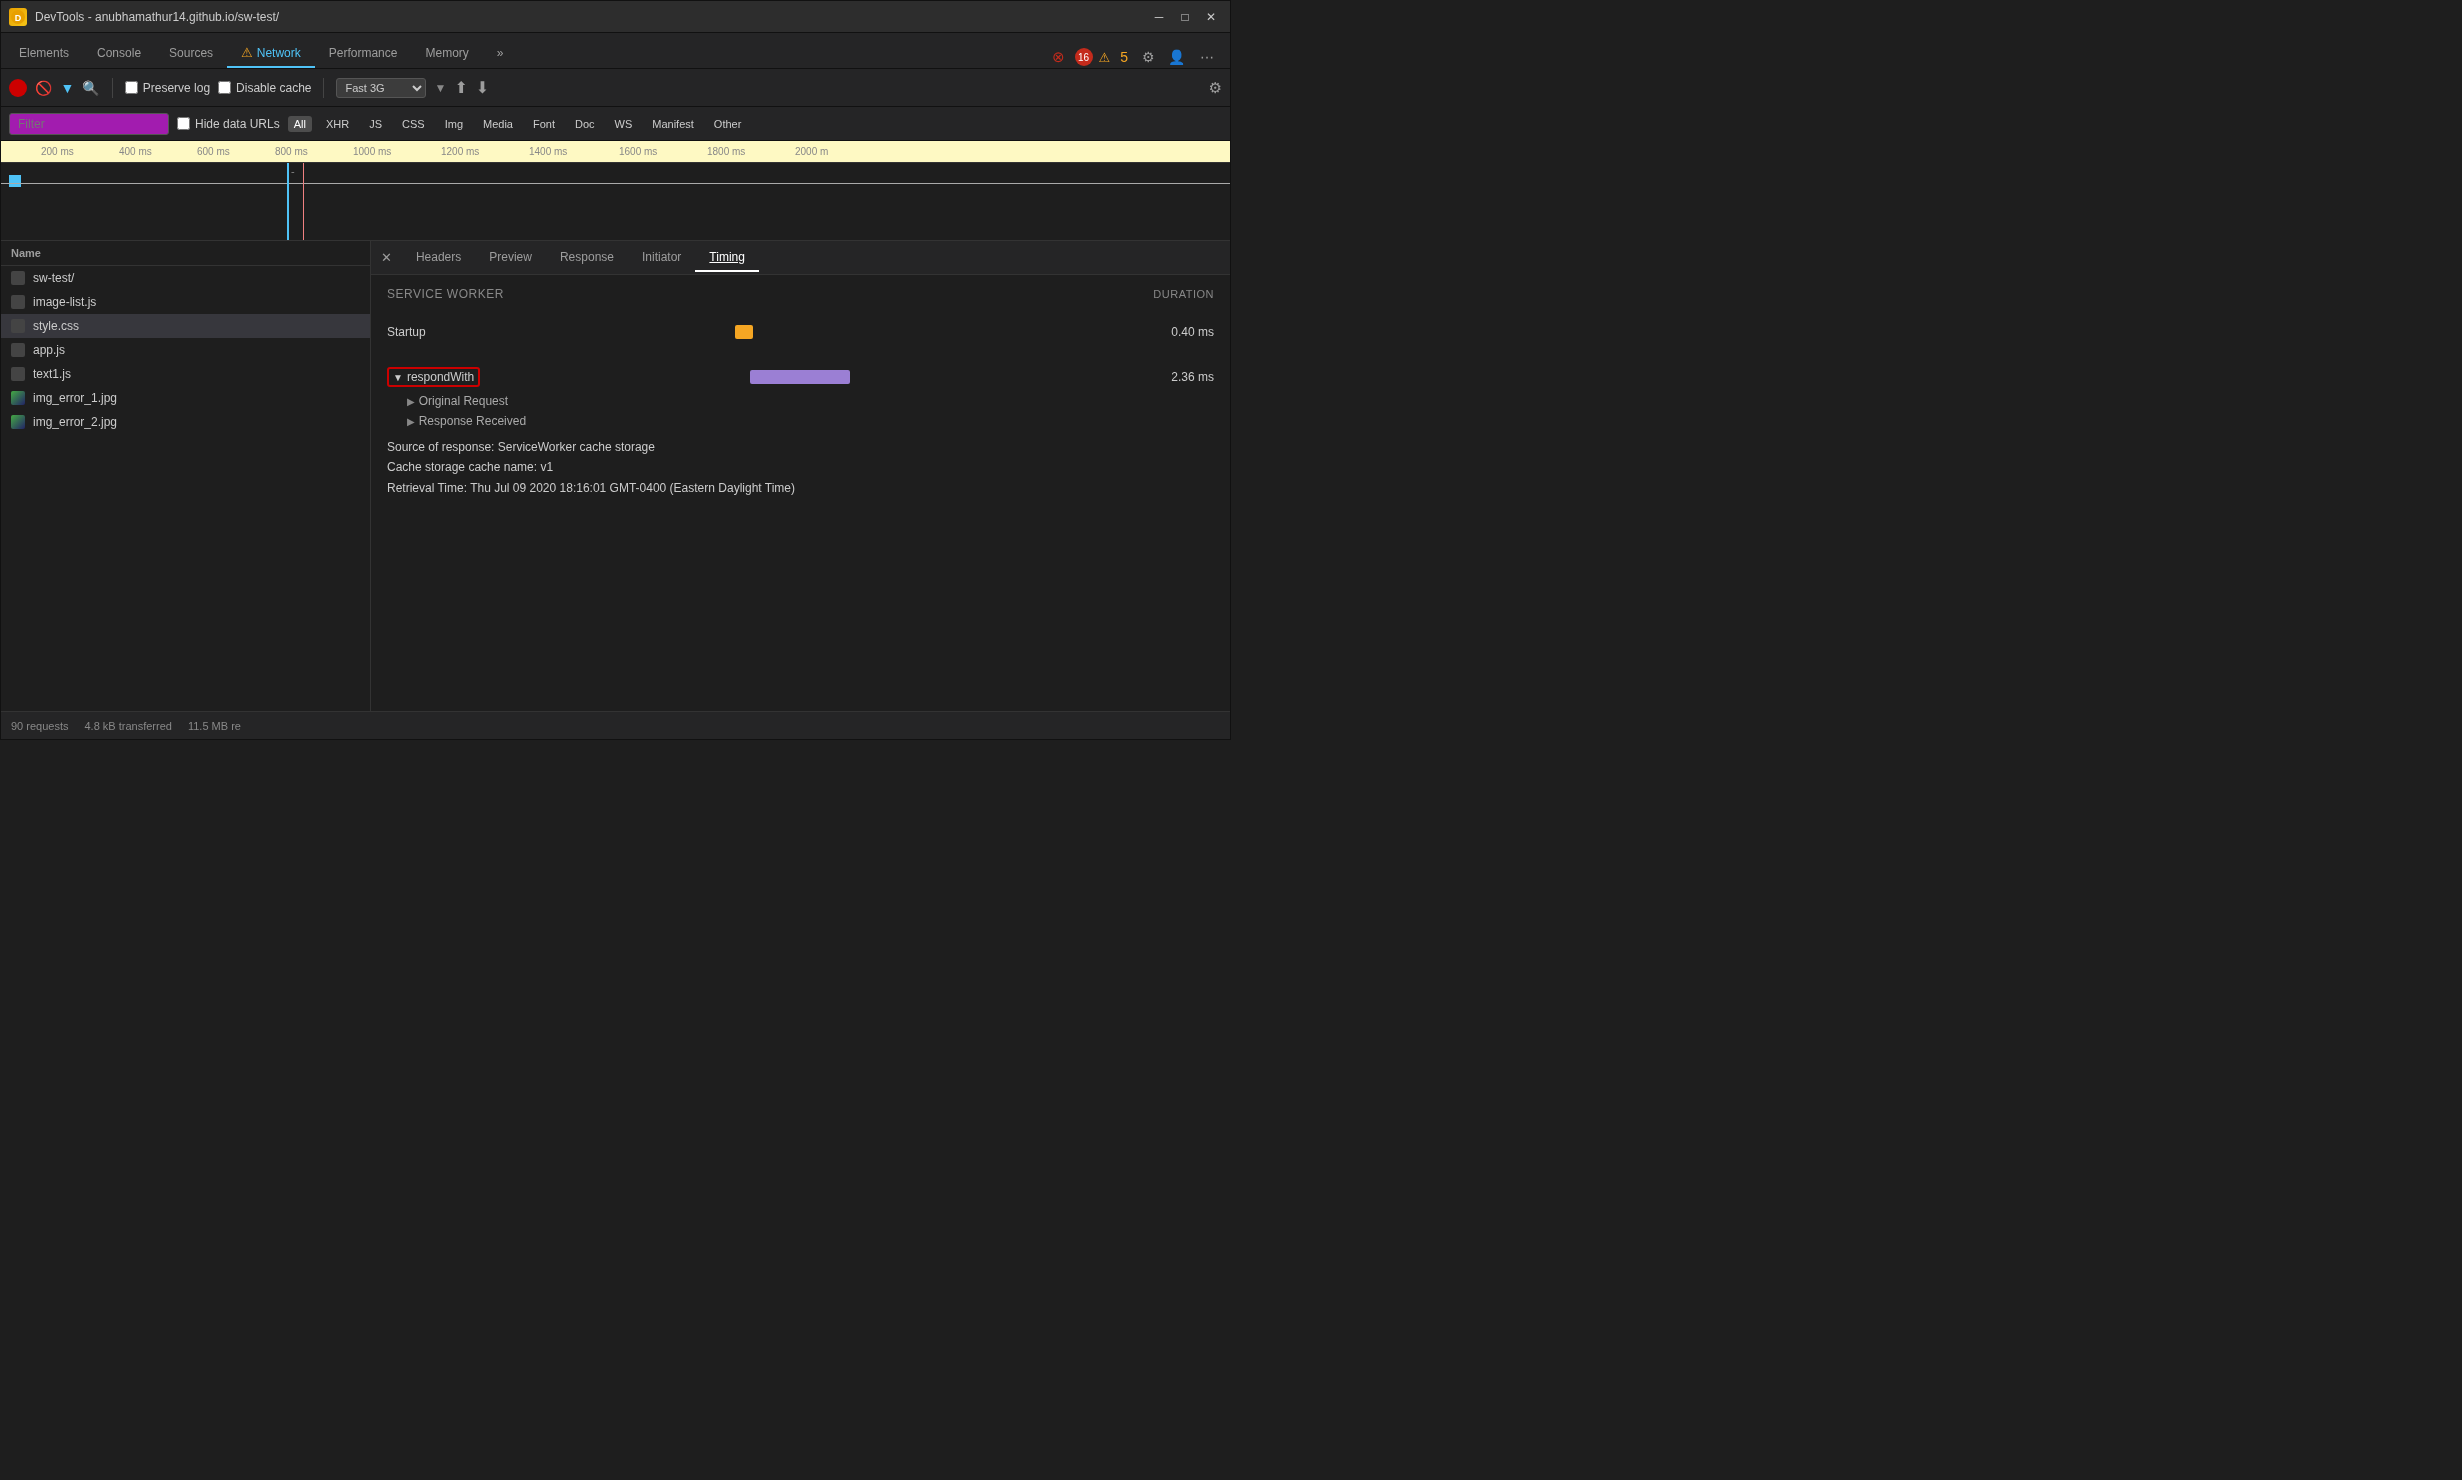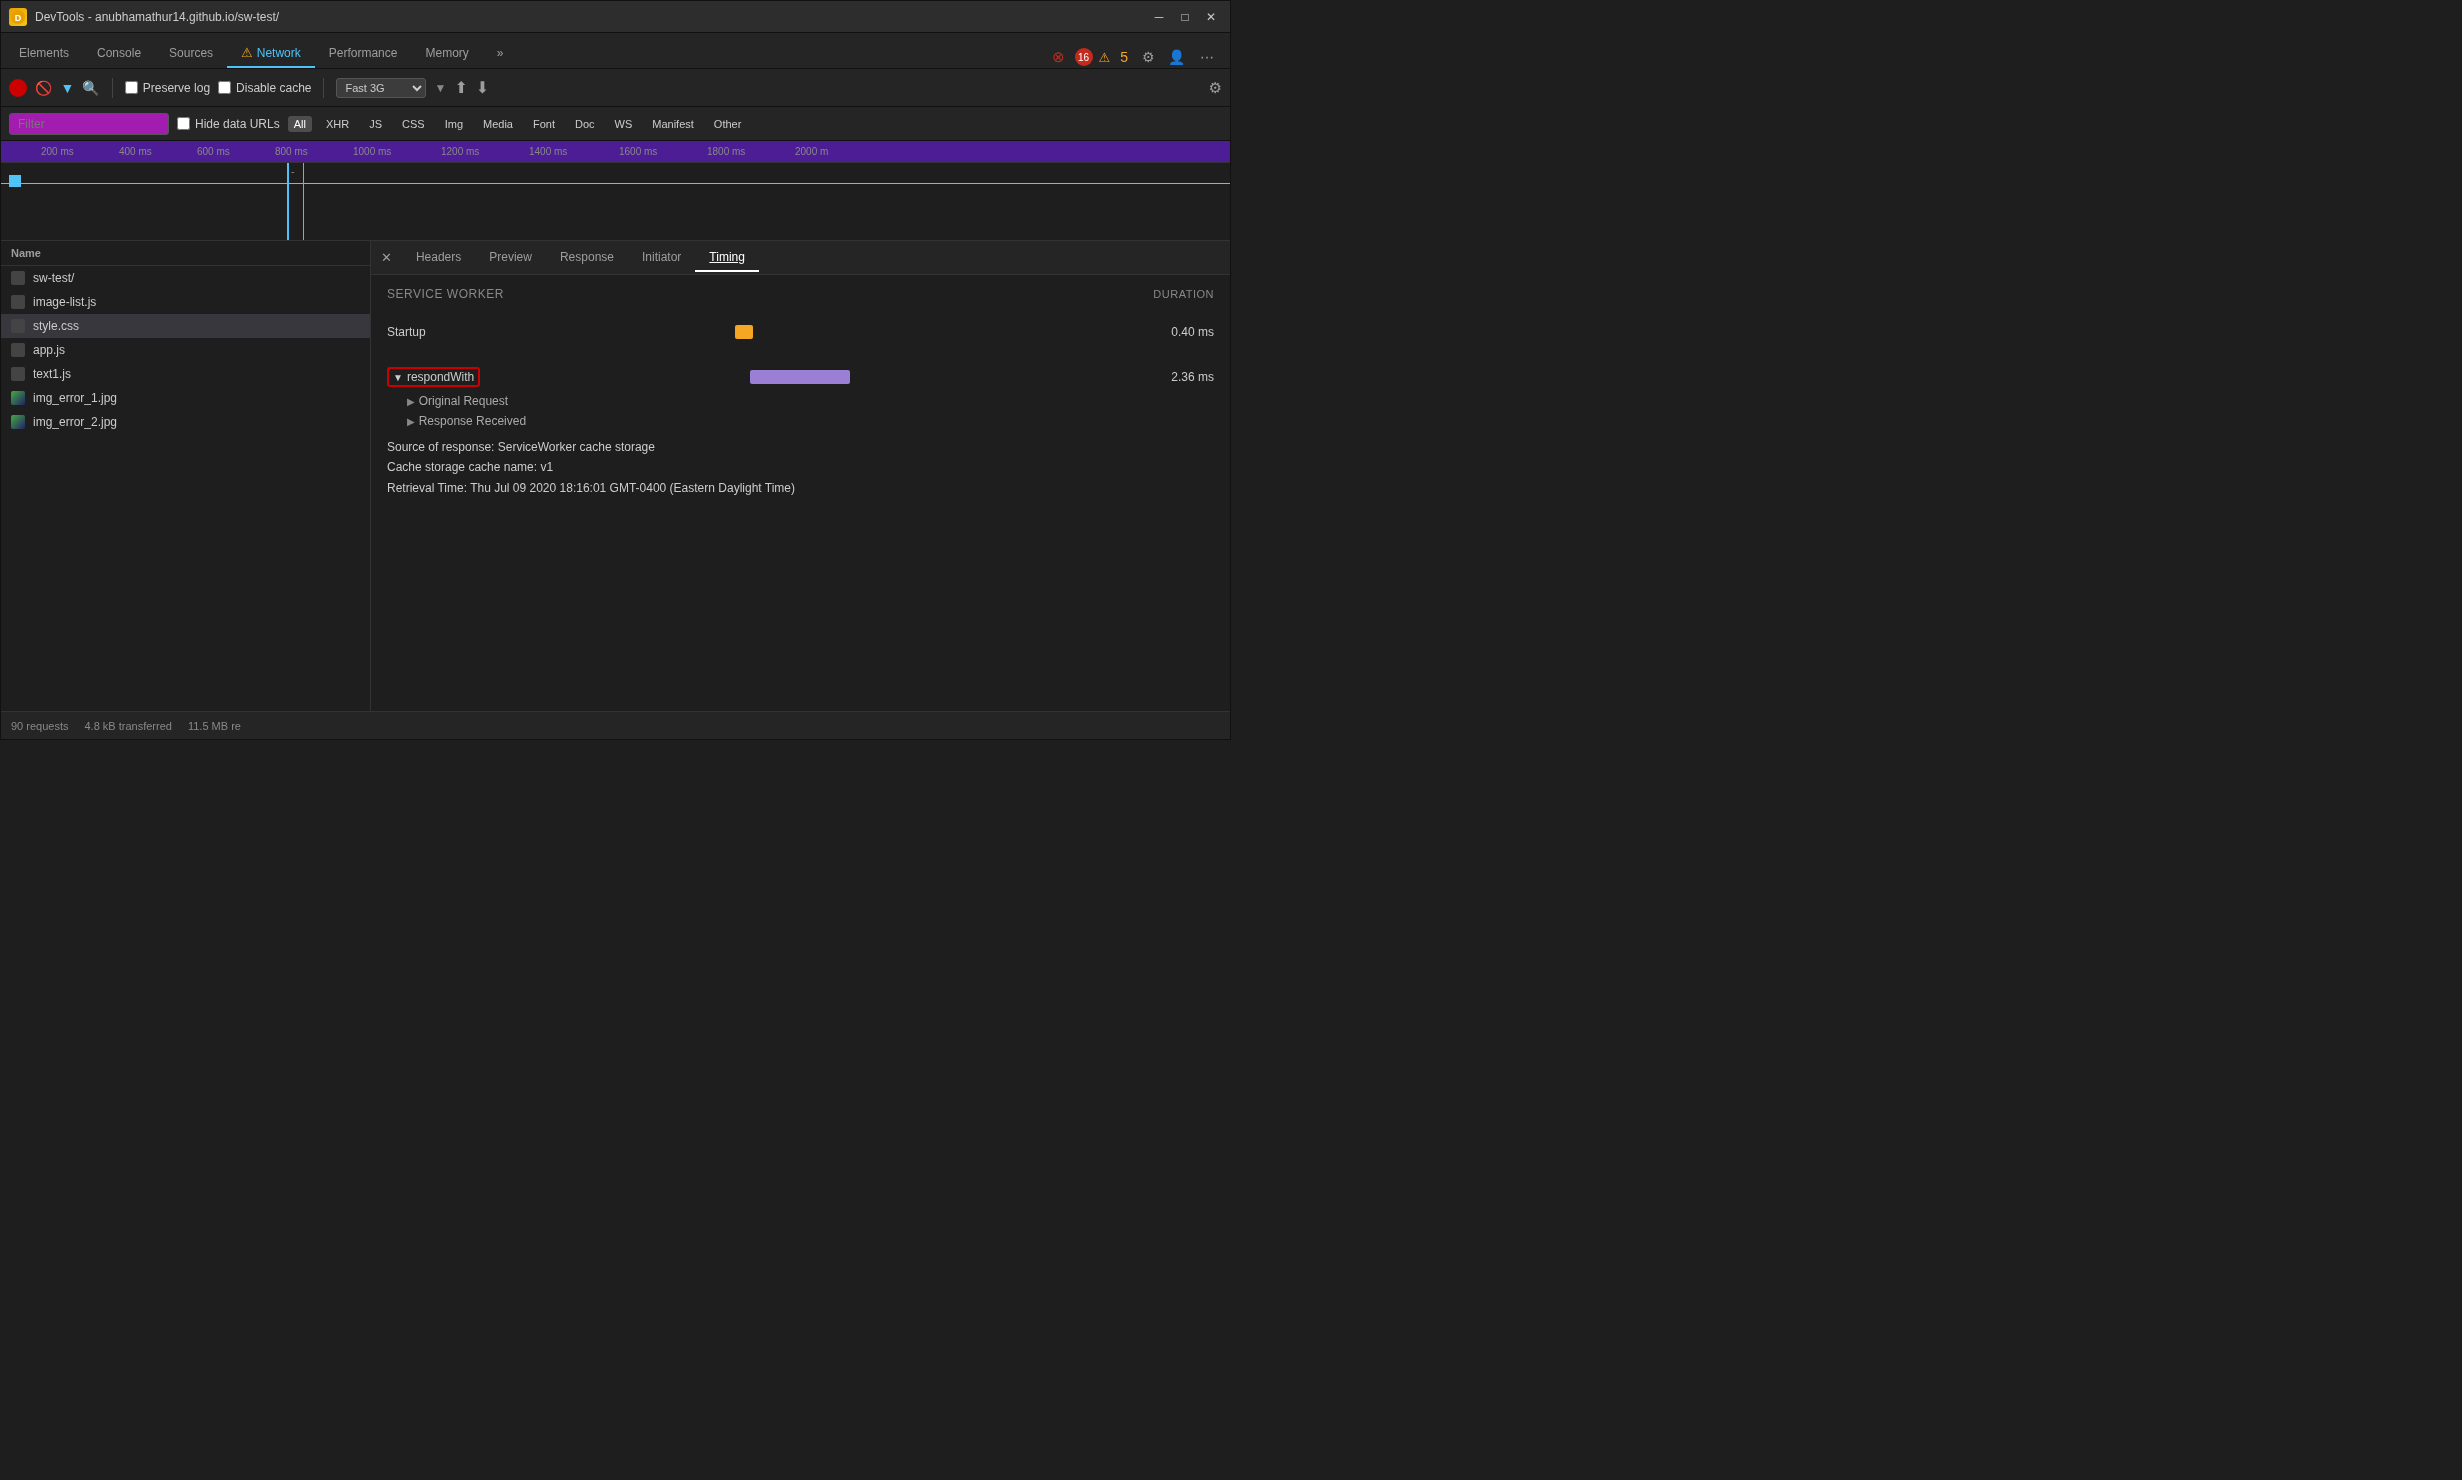"200 ms" div.timeline-ruler { background: #4c1d95 -> #fef9c3 }
